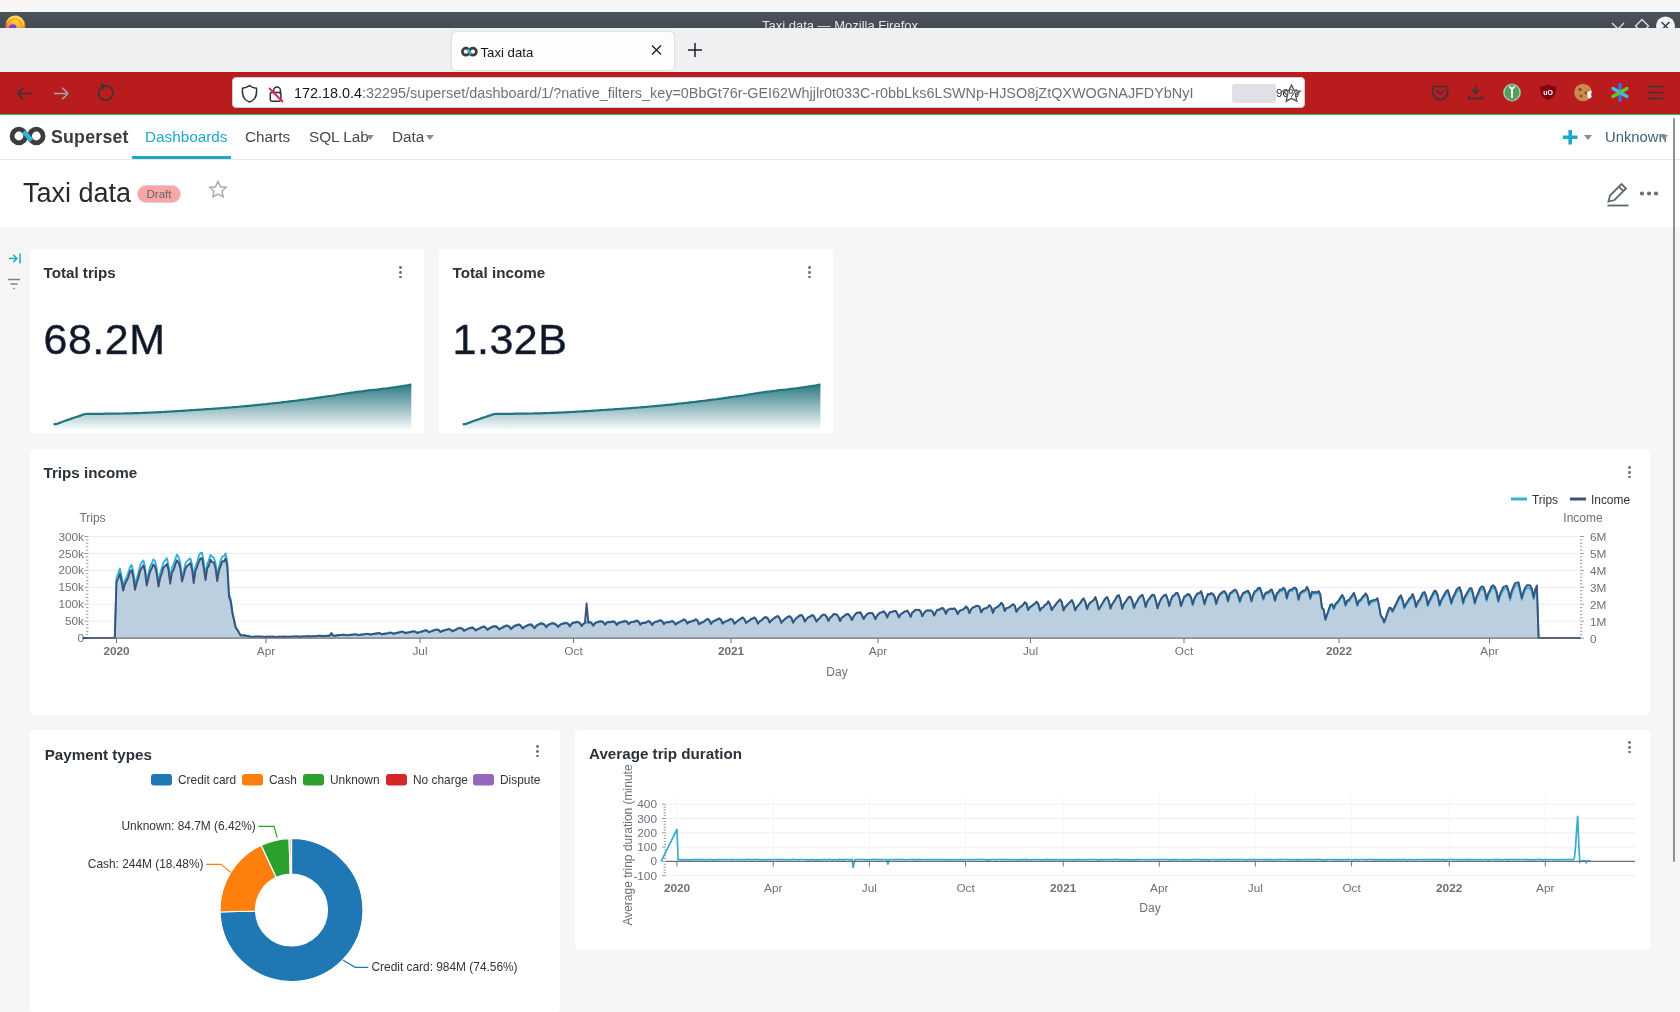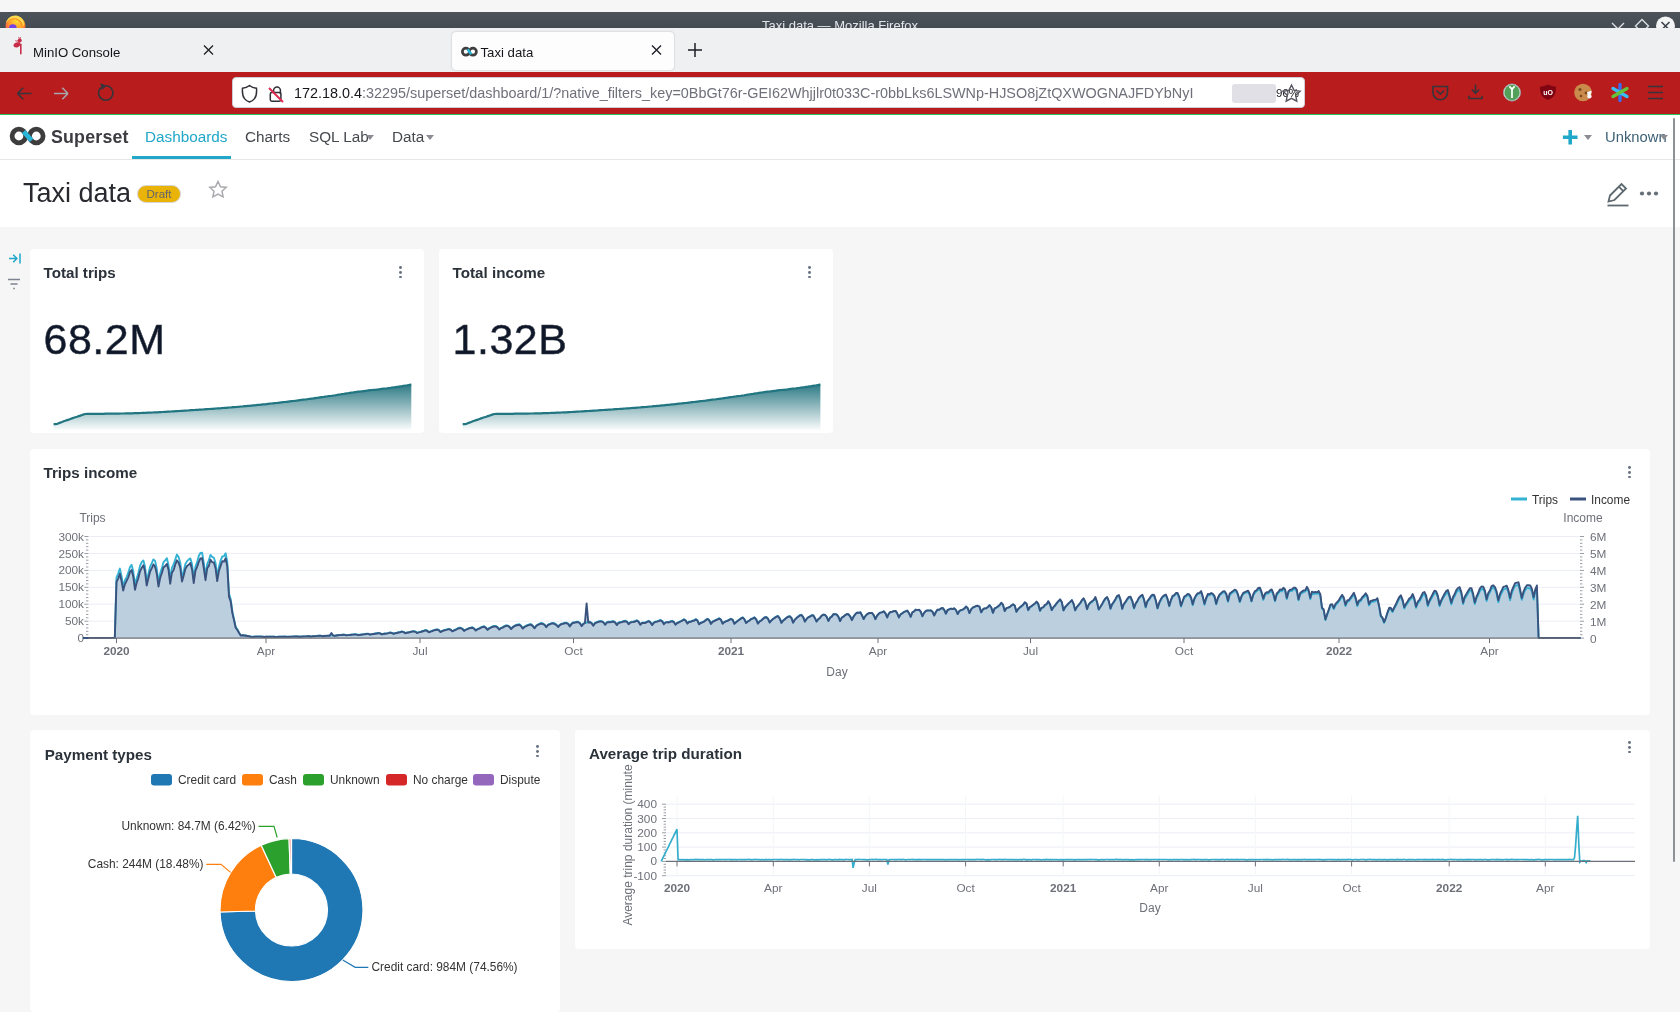"MinIO Console" div.tab { html: <div> <svg> <g> <path></path> <circle></circle> <path></path> <path></path> <rect></rect> </g> <path></path> </svg> <span>MinIO Console</span> </div> -> none }
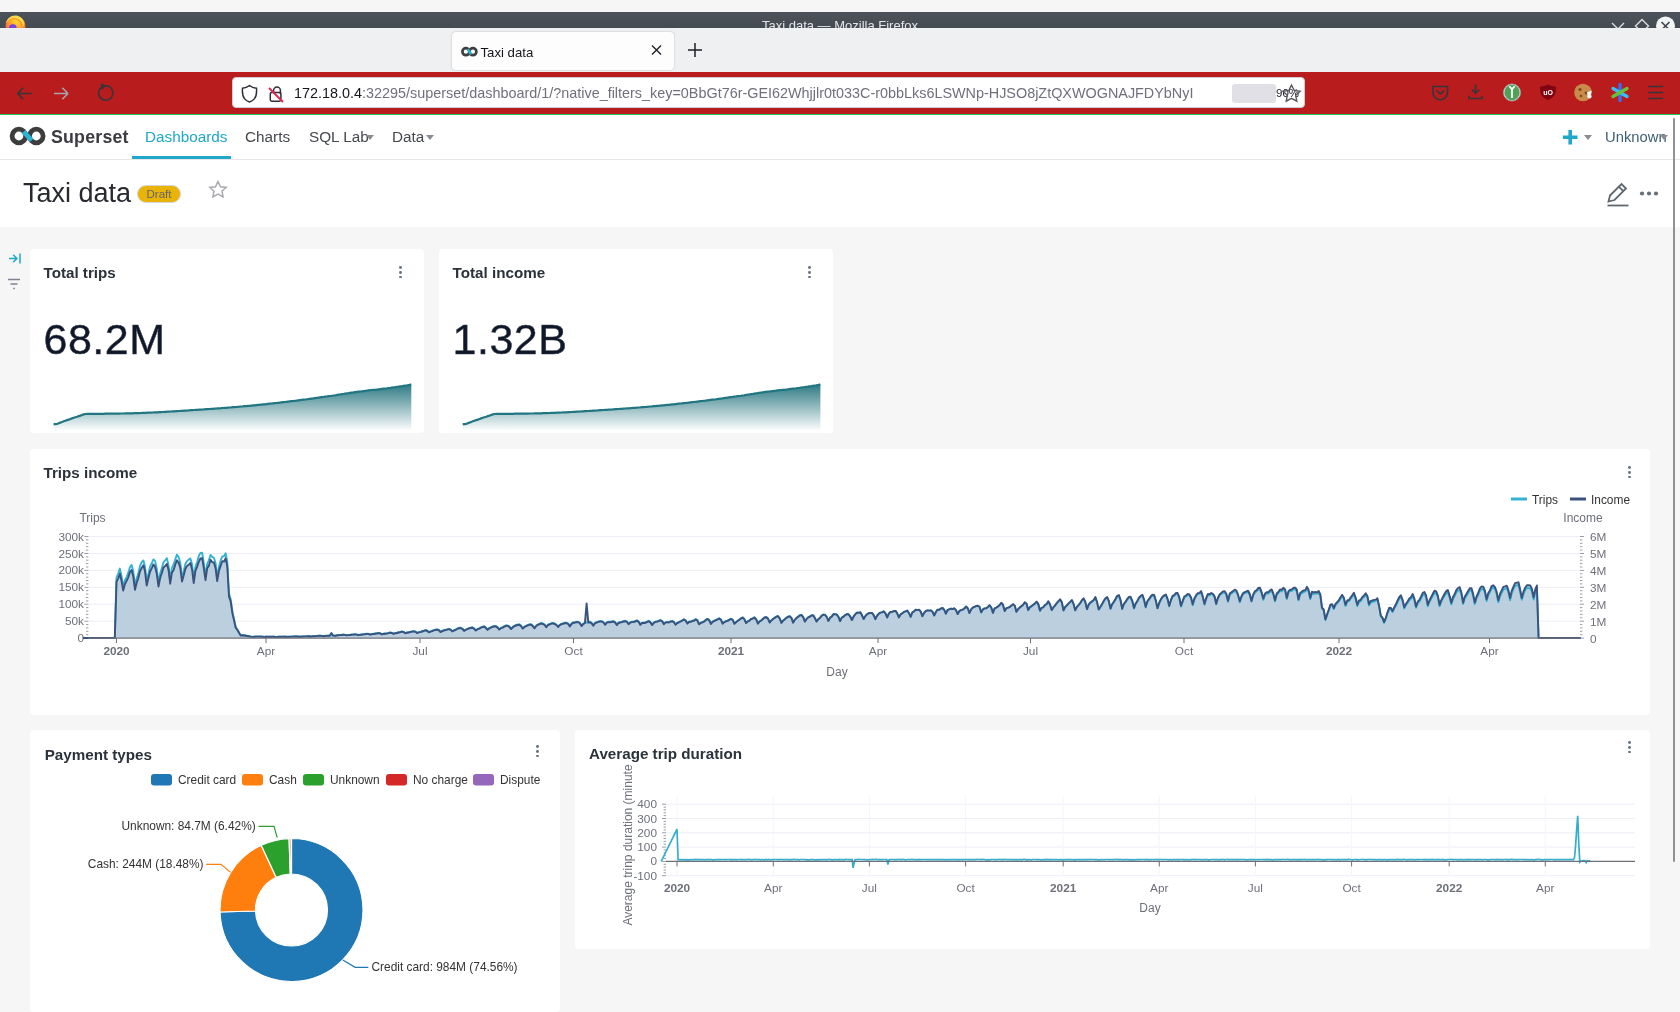"Draft" #draft { background: #eab308 -> #fca5a5 }
